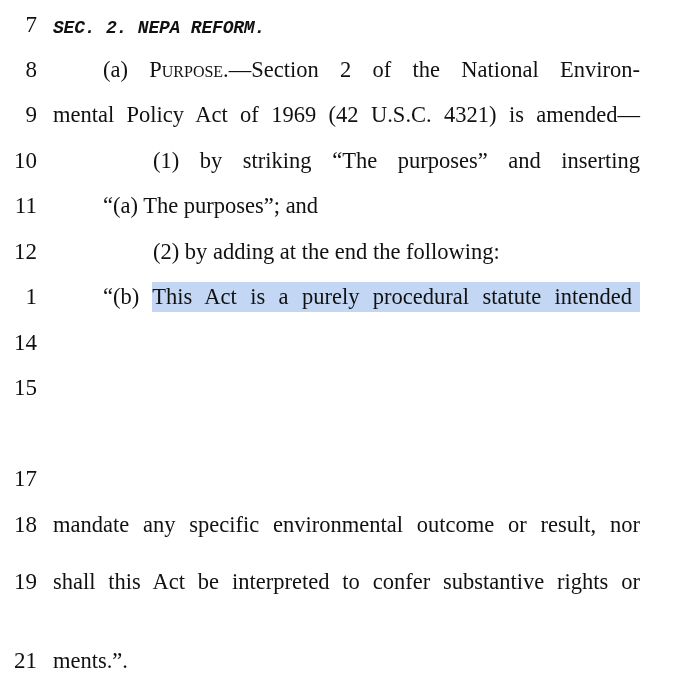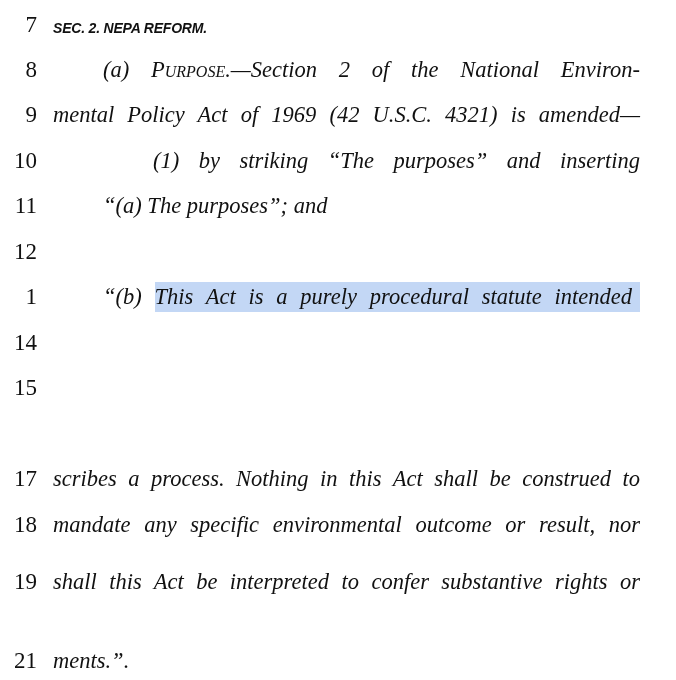"SEC. 2. NEPA REFORM." .heading { font-family: Liberation Sans, sans-serif -> Liberation Mono, monospace; font-size: 14px -> 18px }
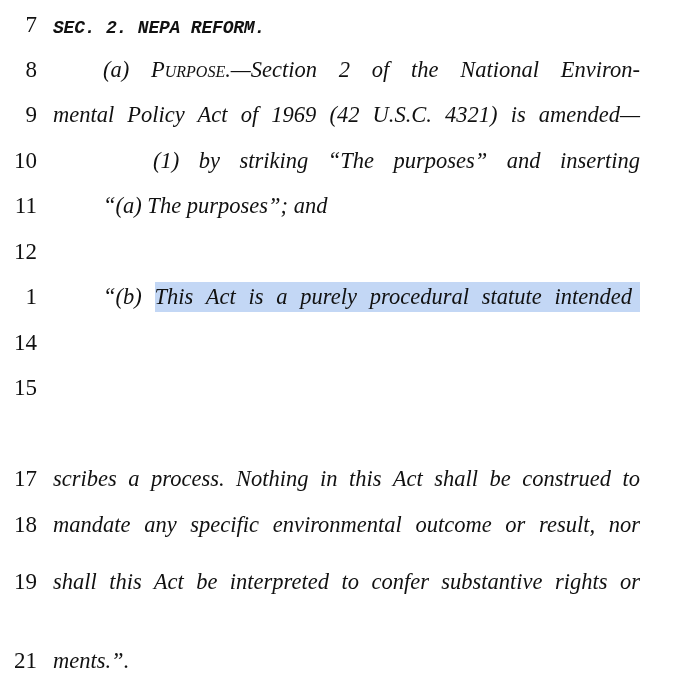"(a) Purpose.—Section 2 of the" .text { font-style: italic -> none }
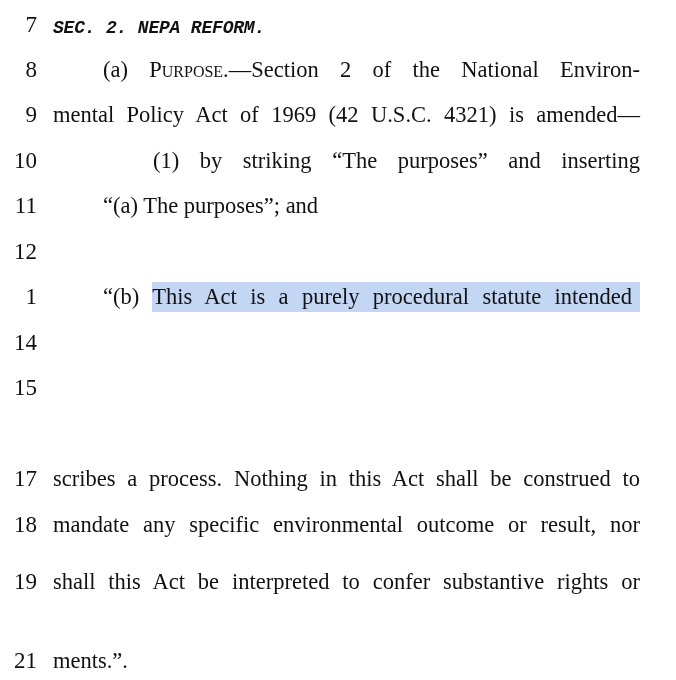"(2) by adding at the" span.text { html: none -> <span>(2) by adding at the end the following:</span> }
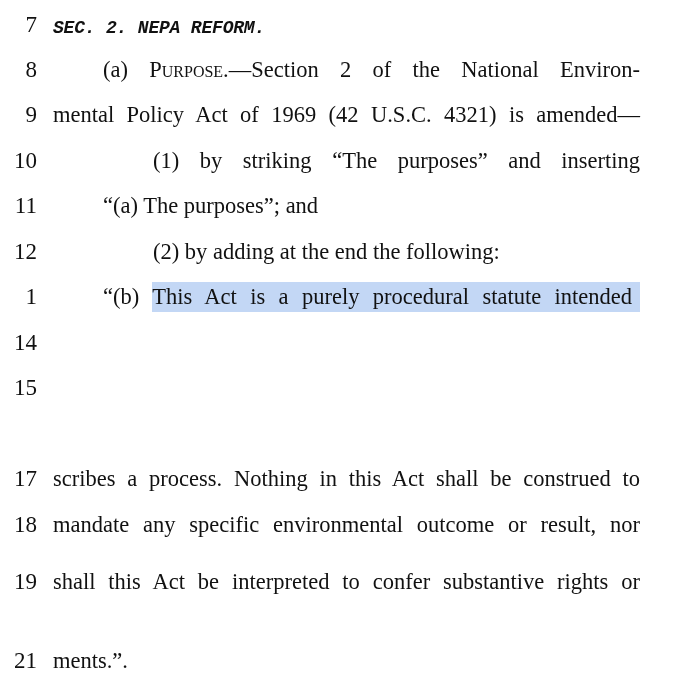"scribes a process. Nothing in" span.text { html: <span>scribes a process. Nothing in this Act shall be construed to</span> -> none }
